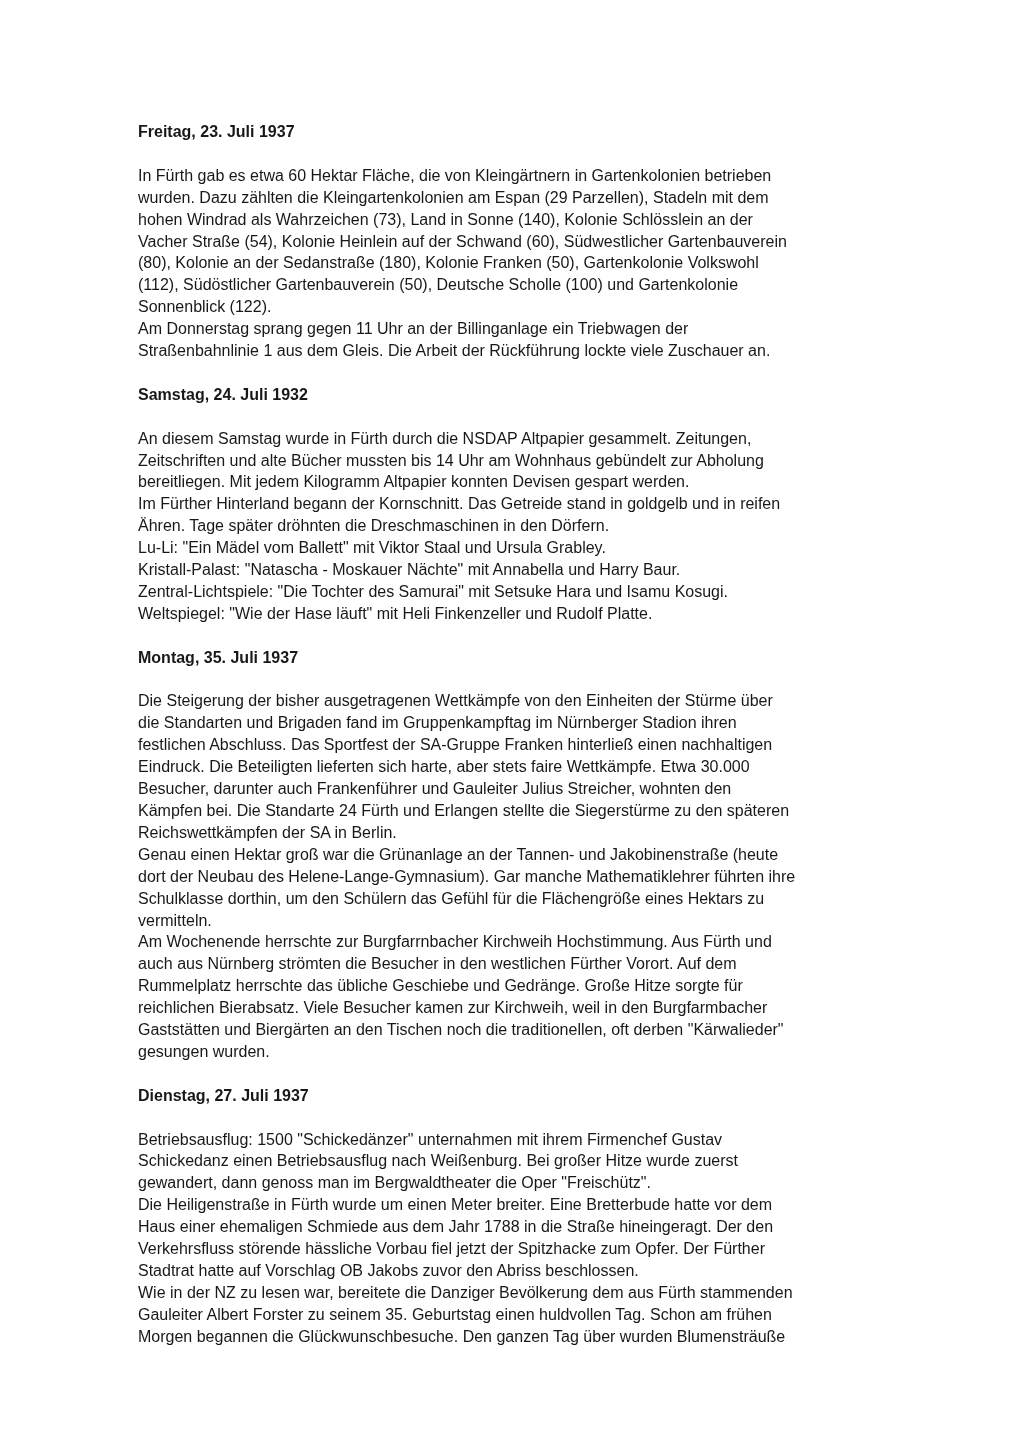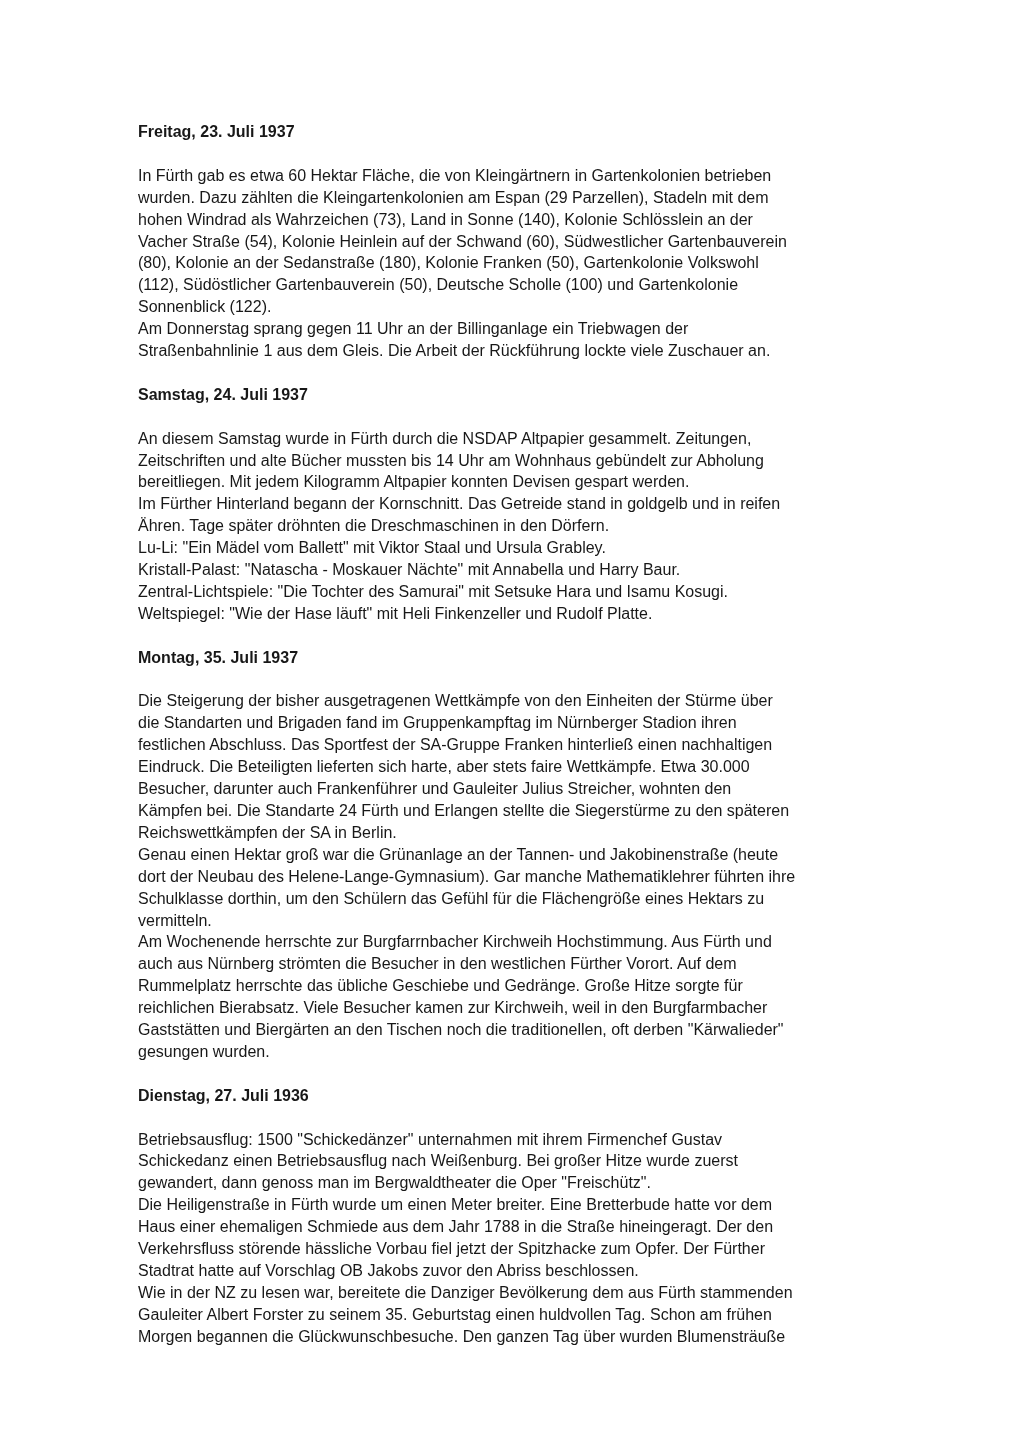"Samstag, 24. Juli 1937" h2.section-heading { text: 1937 -> 1932 }
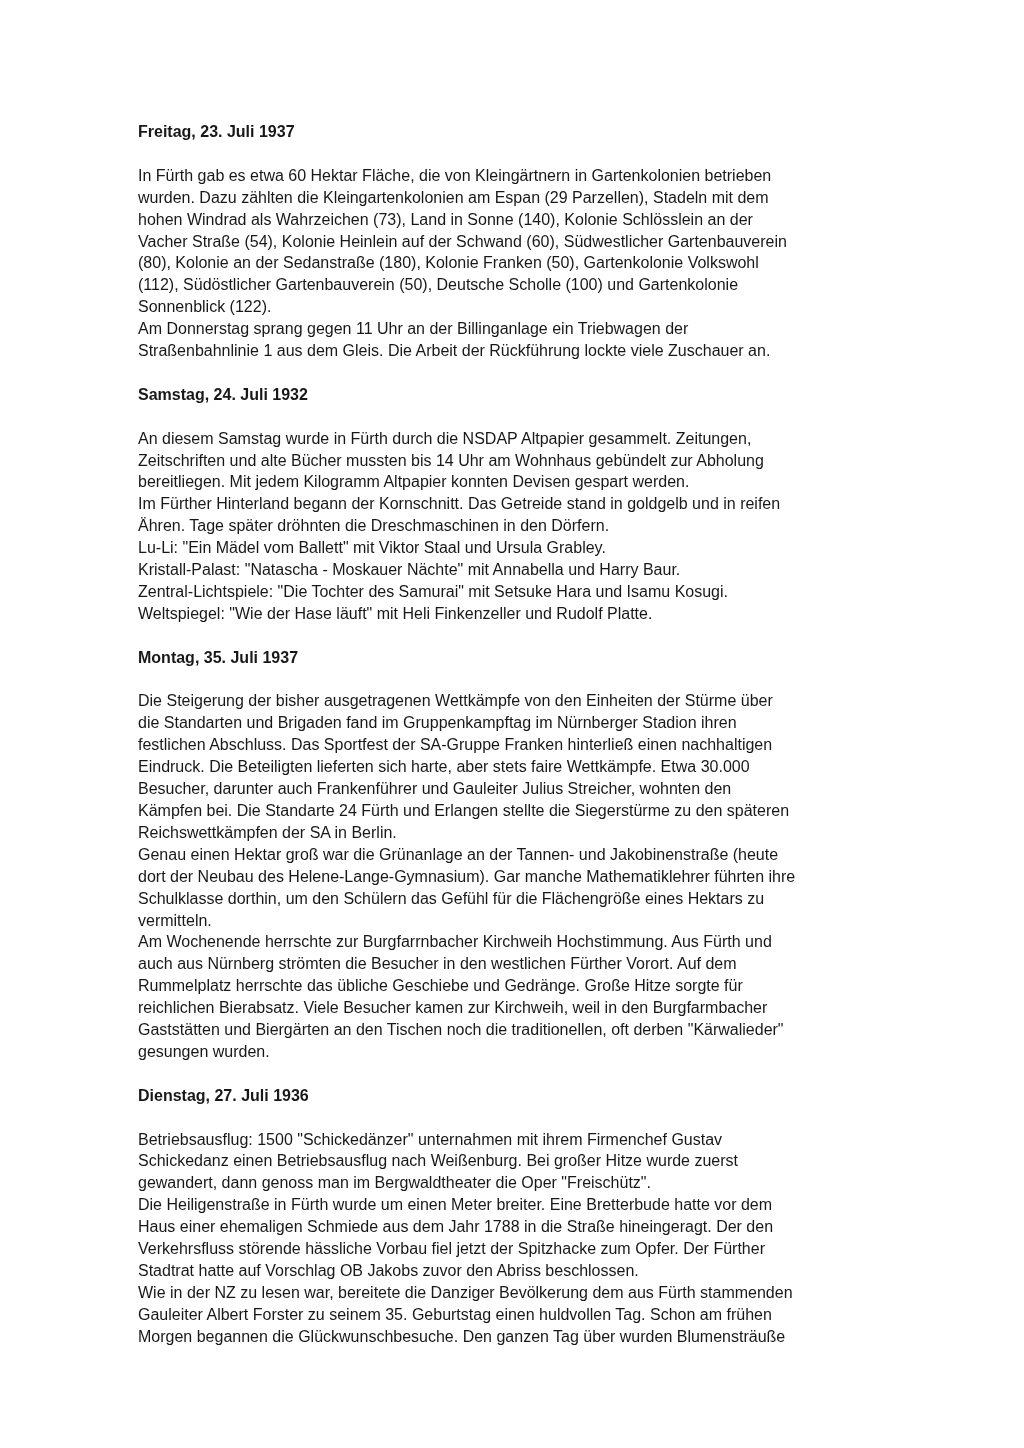"Dienstag, 27. Juli 1936" h2.section-heading { text: 1936 -> 1937 }
